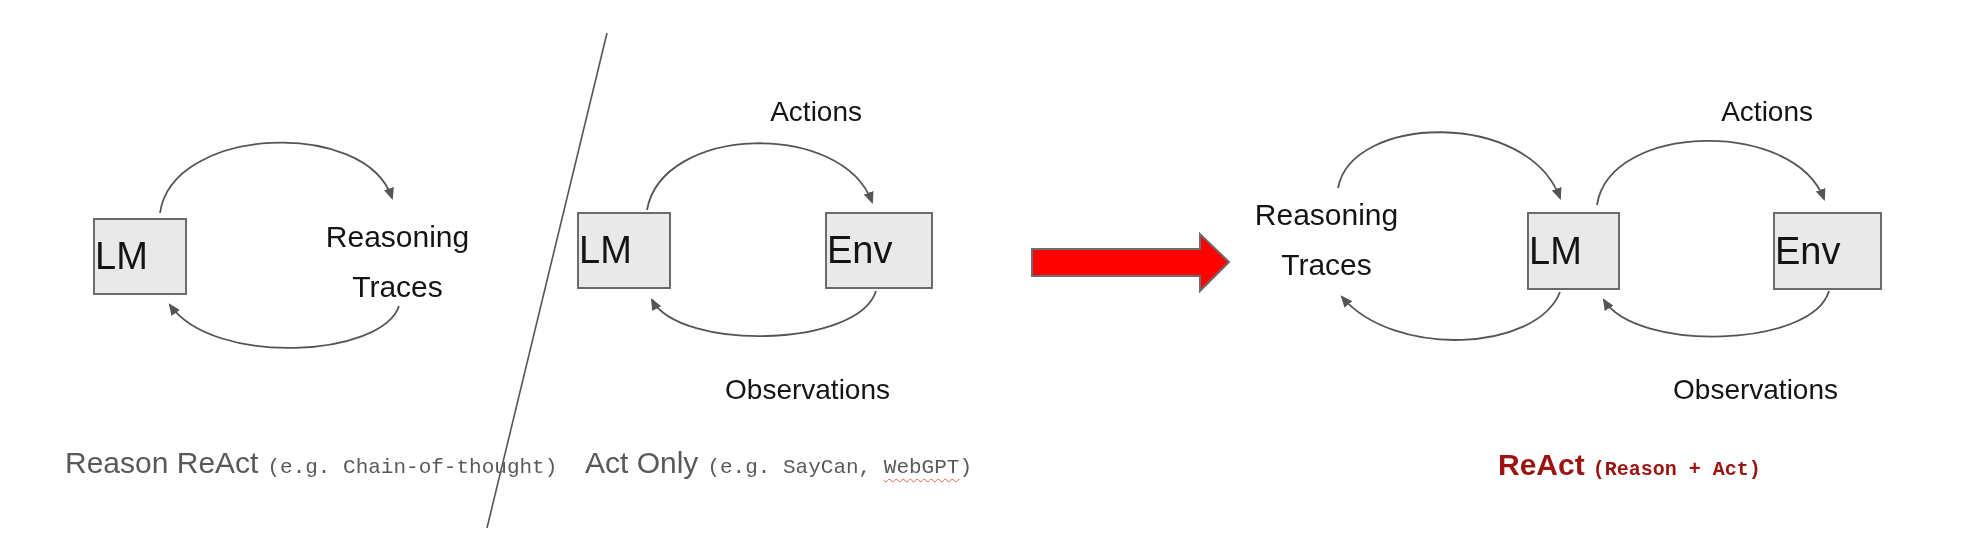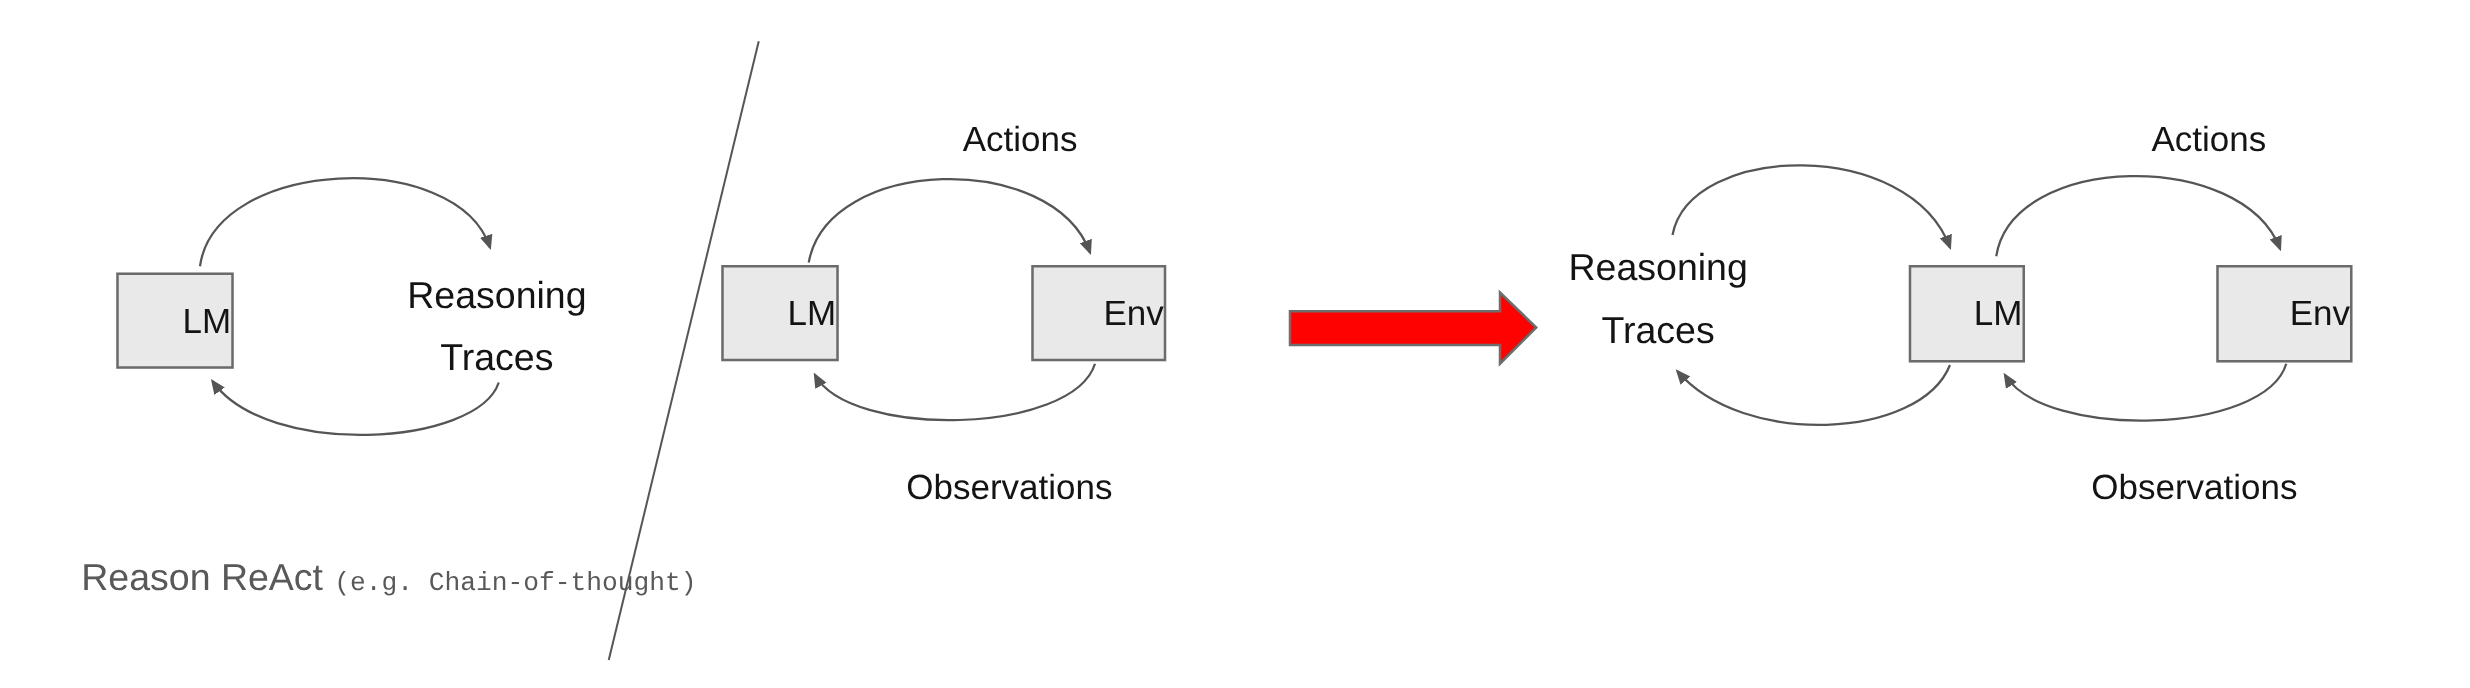"LM" .node-box { font-size: 28px -> 38px; justify-content: flex-end -> flex-start }
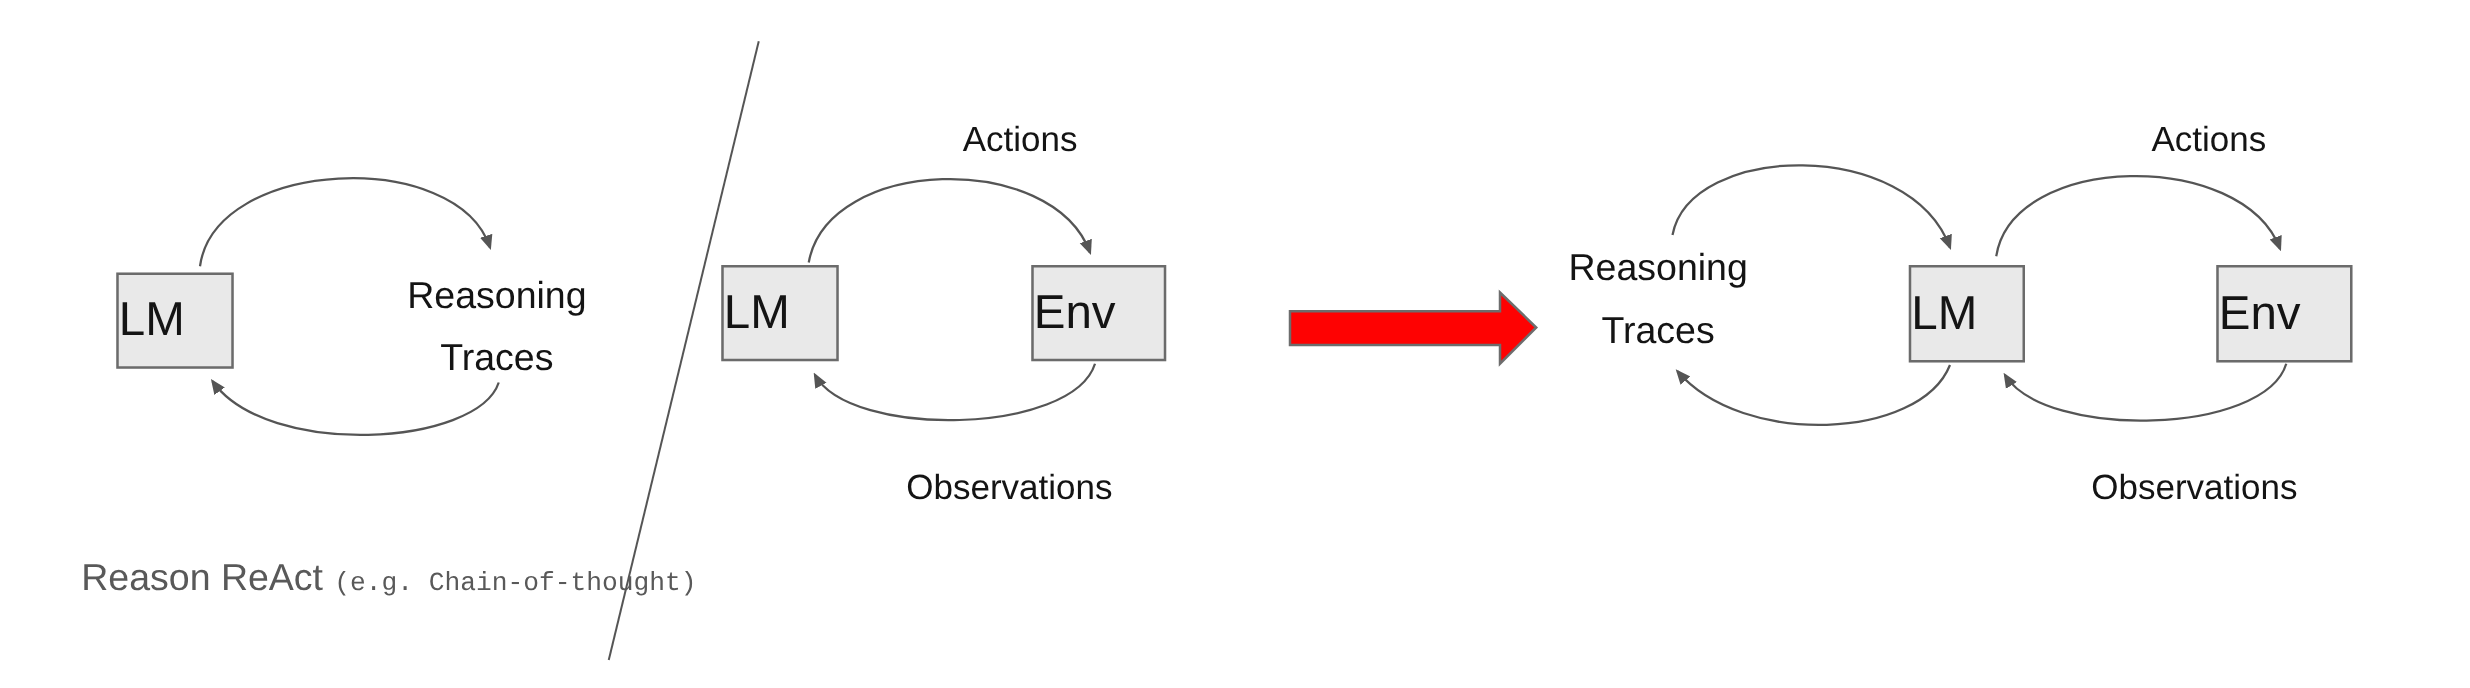"Act Only (e.g. SayCan, WebGPT)" div.caption { html: none -> <div> <span>Act Only</span><span><span>(e.g. SayCan, </span><span>WebGPT</span><span>)</span></span> </div> }
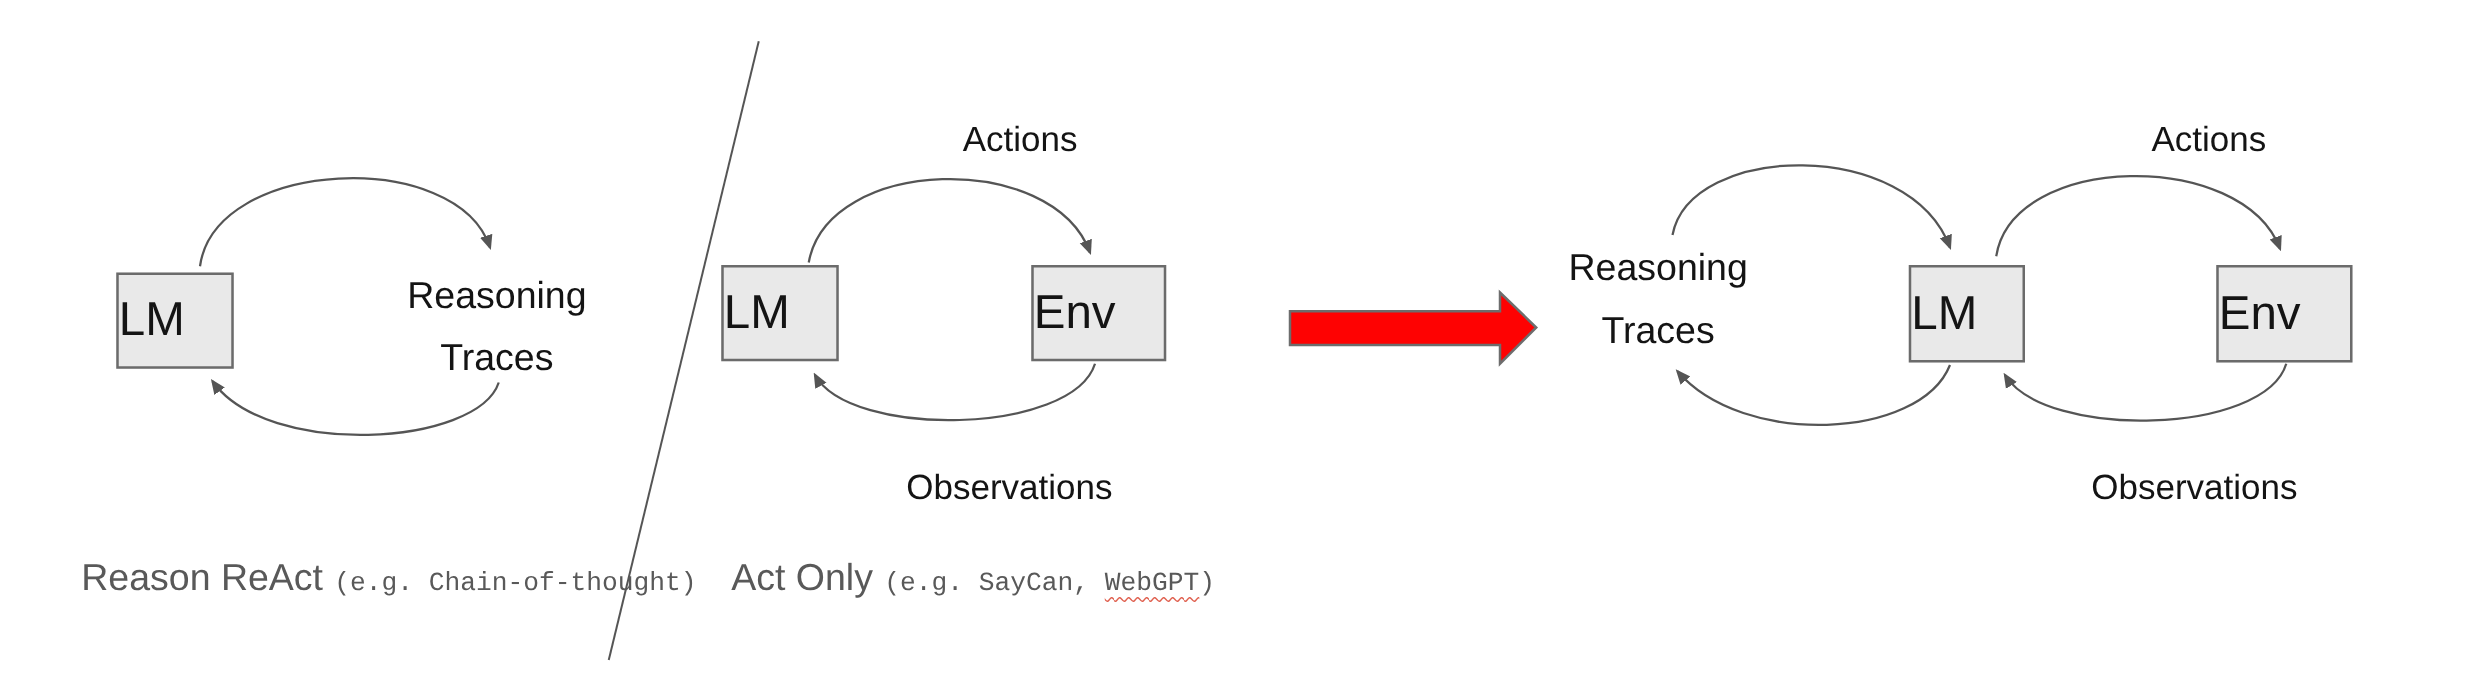"ReAct (Reason + Act)" div.caption { html: none -> <div> <span>ReAct</span><span>(Reason + Act)</span> </div> }
